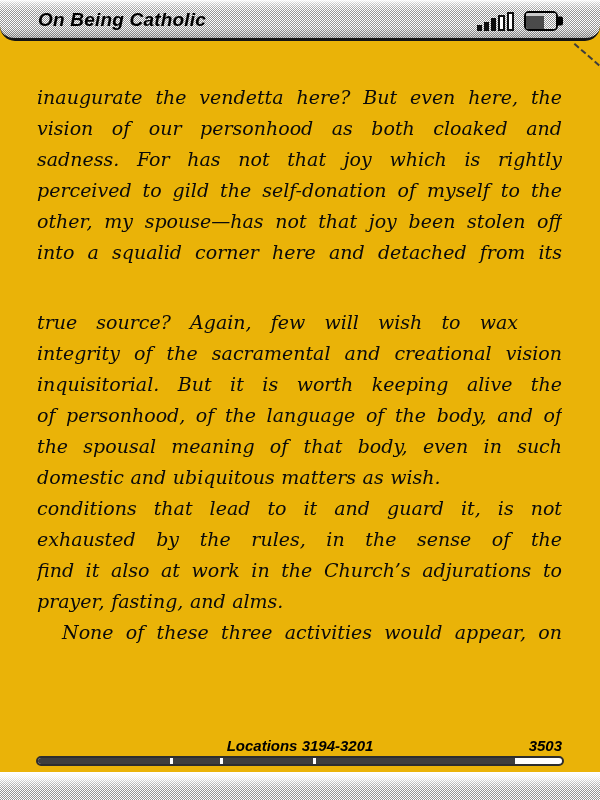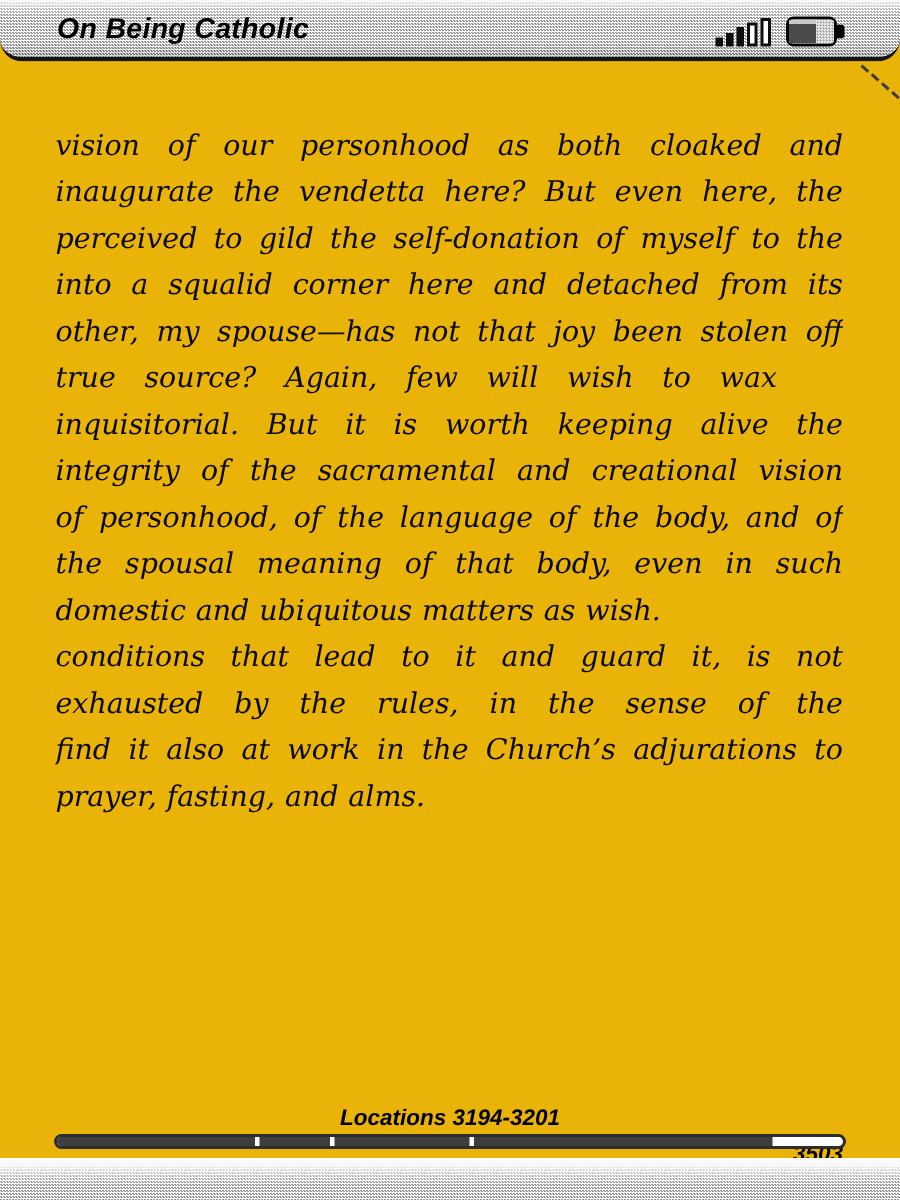"vision of our personhood as" div.tline { order: before "inaugurate the vendetta here? But" -> after "inaugurate the vendetta here? But" }
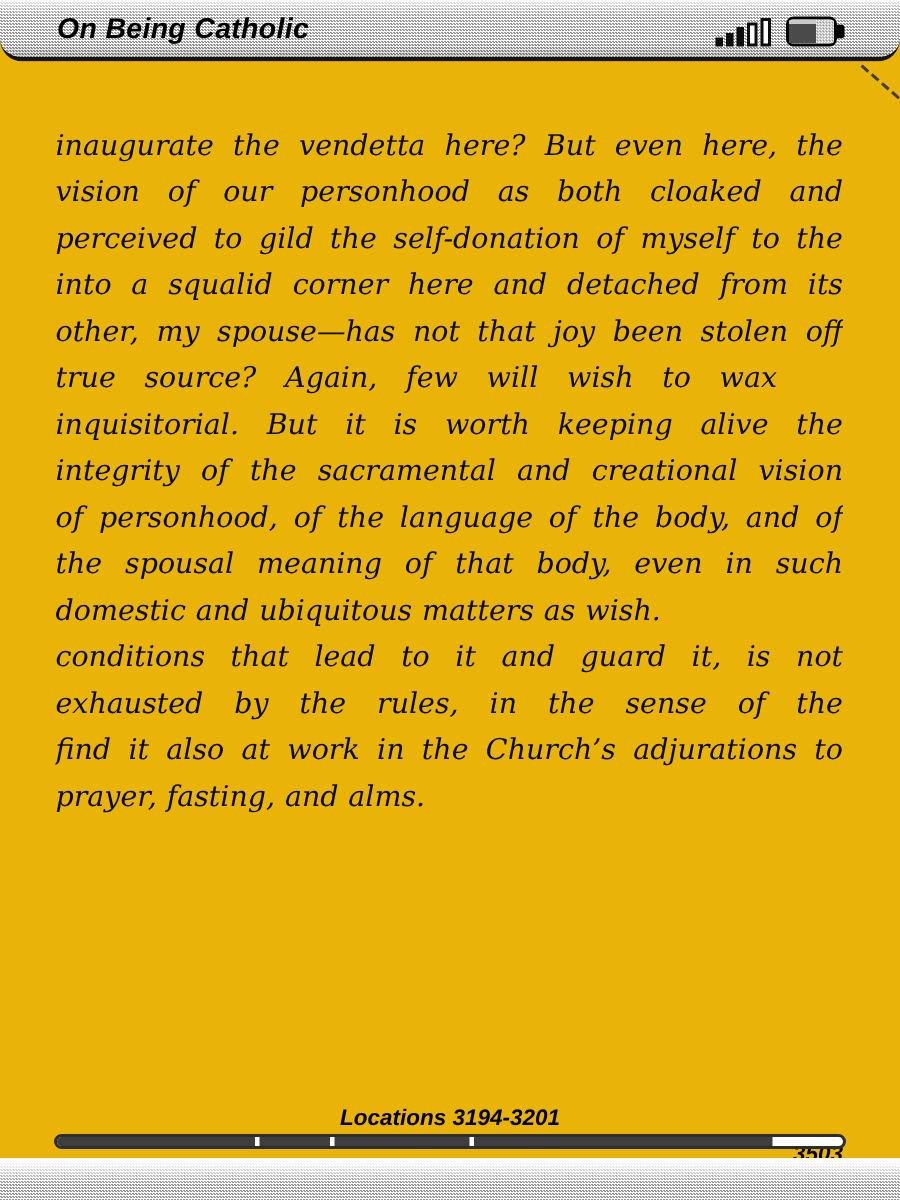"sadness. For has not that" div.tline { html: none -> <div>sadness. For has not that joy which is rightly</div> }
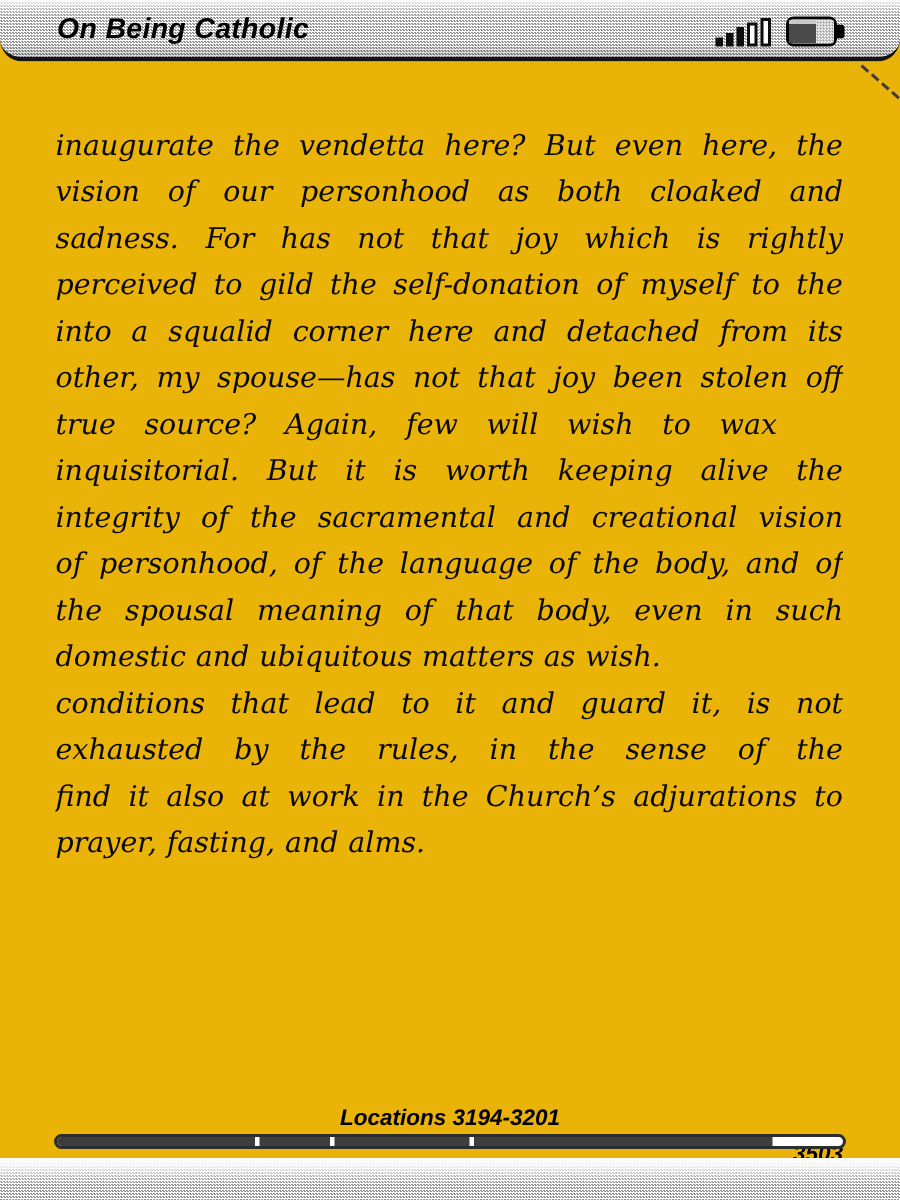"into a squalid corner here" div.tline { order: before "other, my spouse—has not that" -> after "other, my spouse—has not that" }
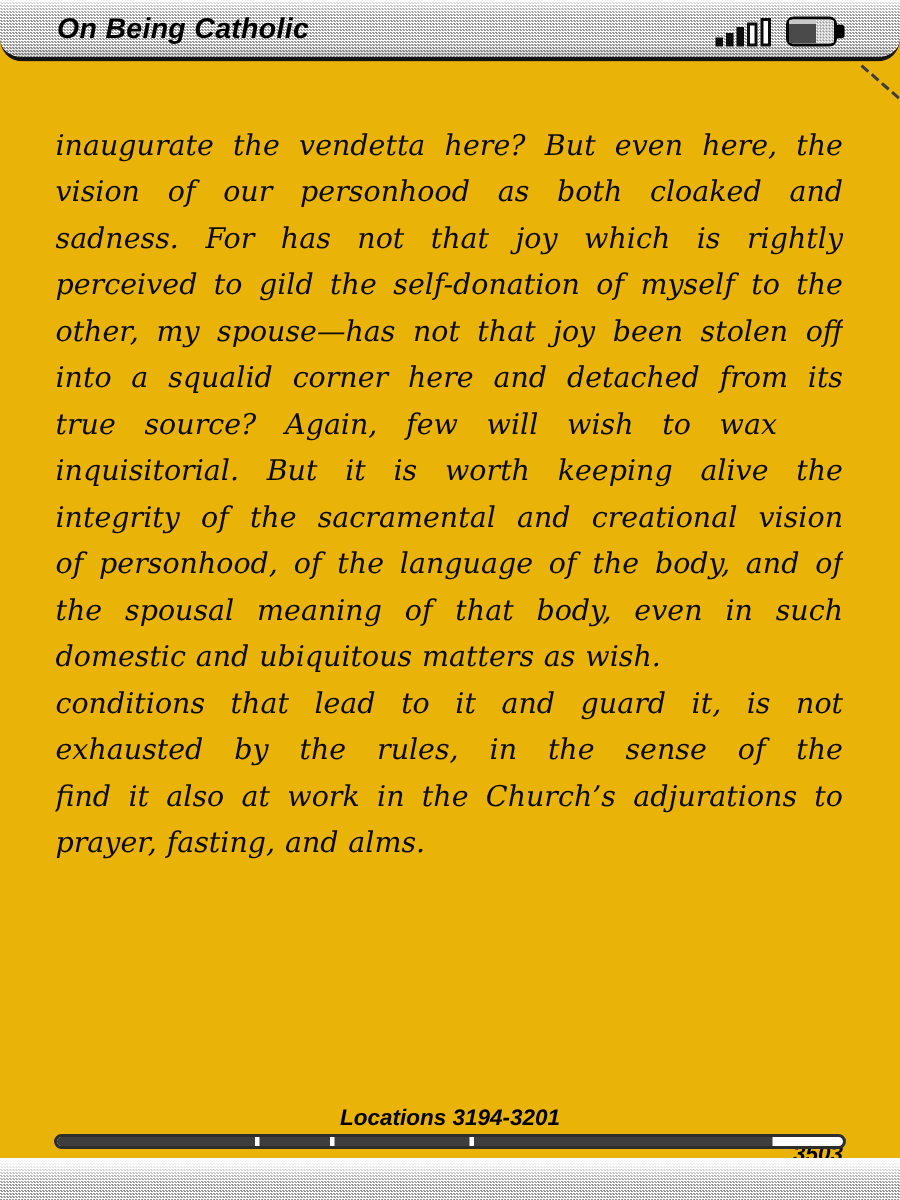"true source? Again, few will" div.tline { margin-top: none -> 39px }
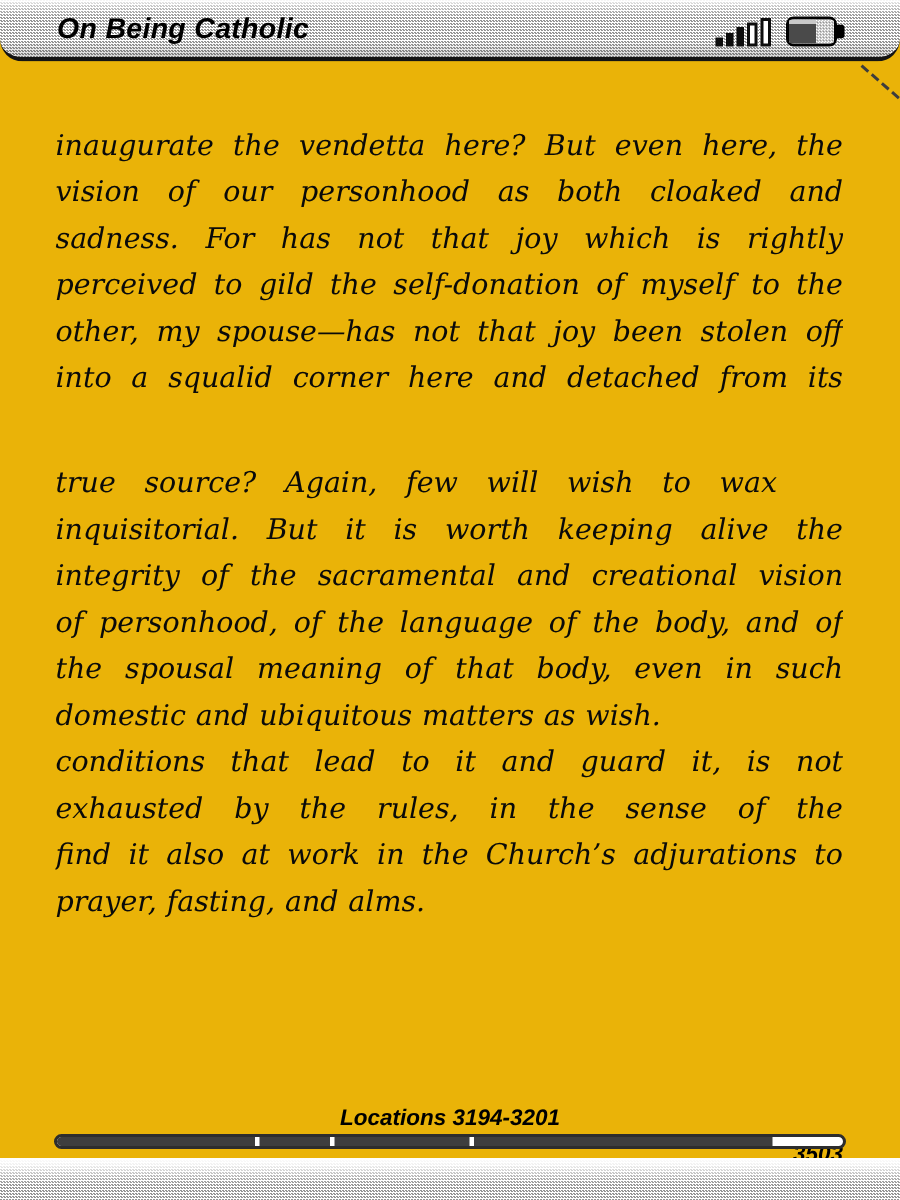"inquisitorial. But it is worth" div.tline { order: before "integrity of the sacramental and" -> after "integrity of the sacramental and" }
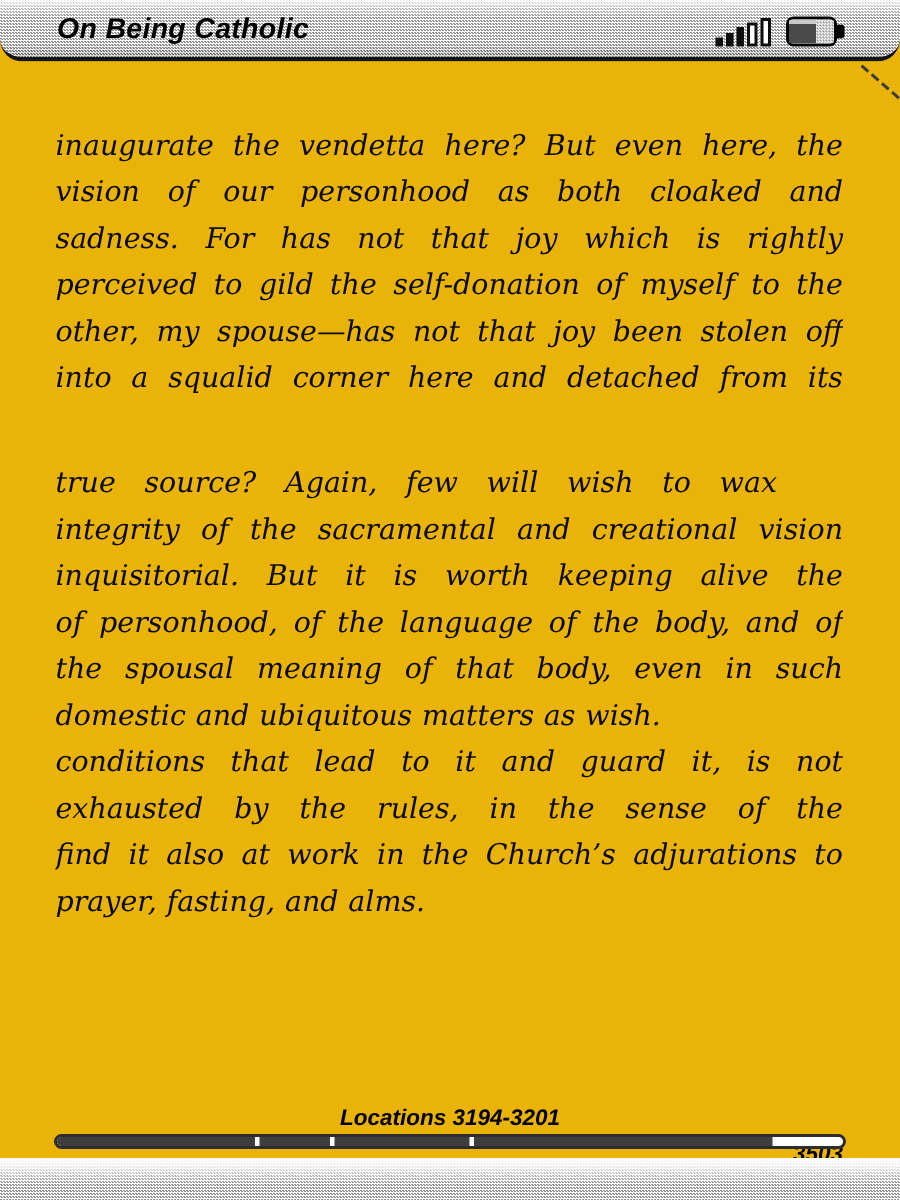"None of these three activities" div.tline { html: none -> <div>None of these three activities would appear, on</div> }
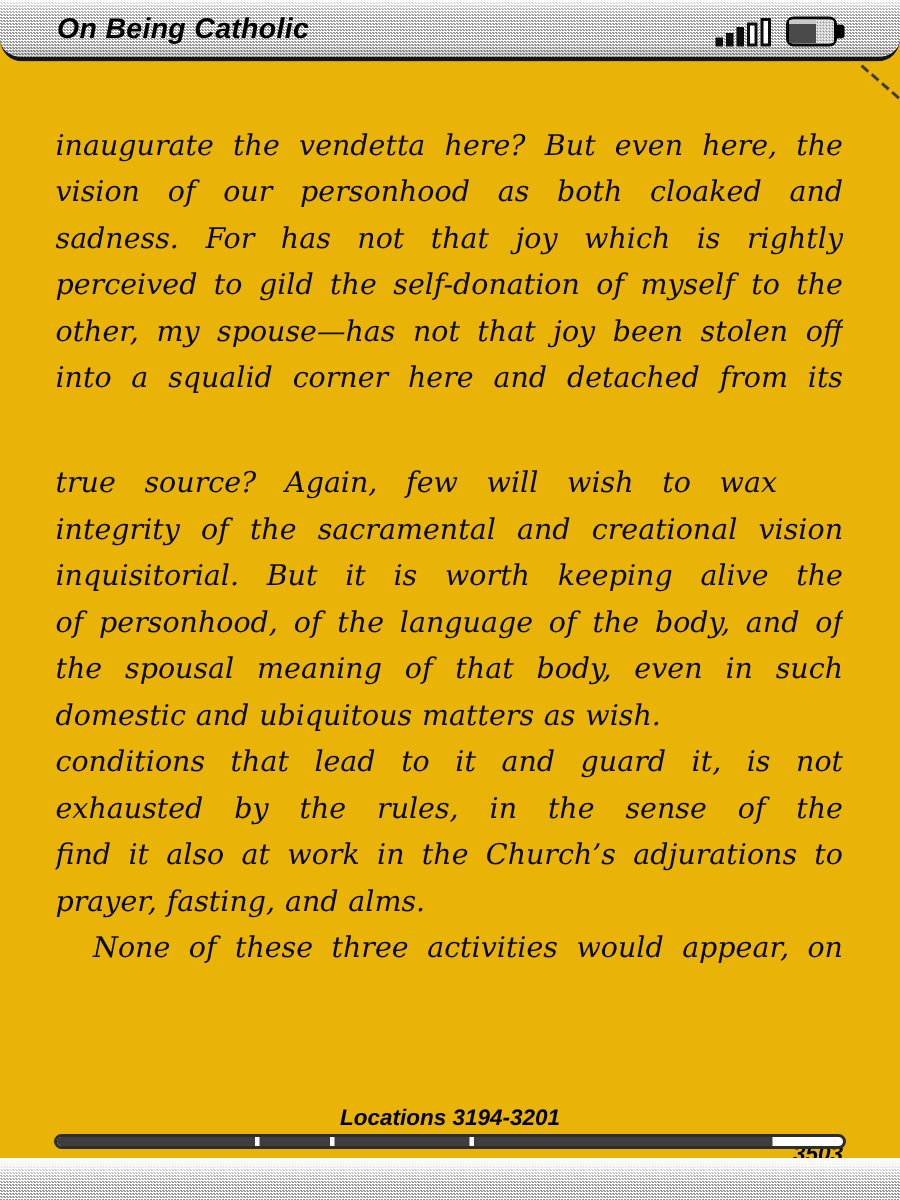"3503" .footer-right { margin-top: 24px -> none }
